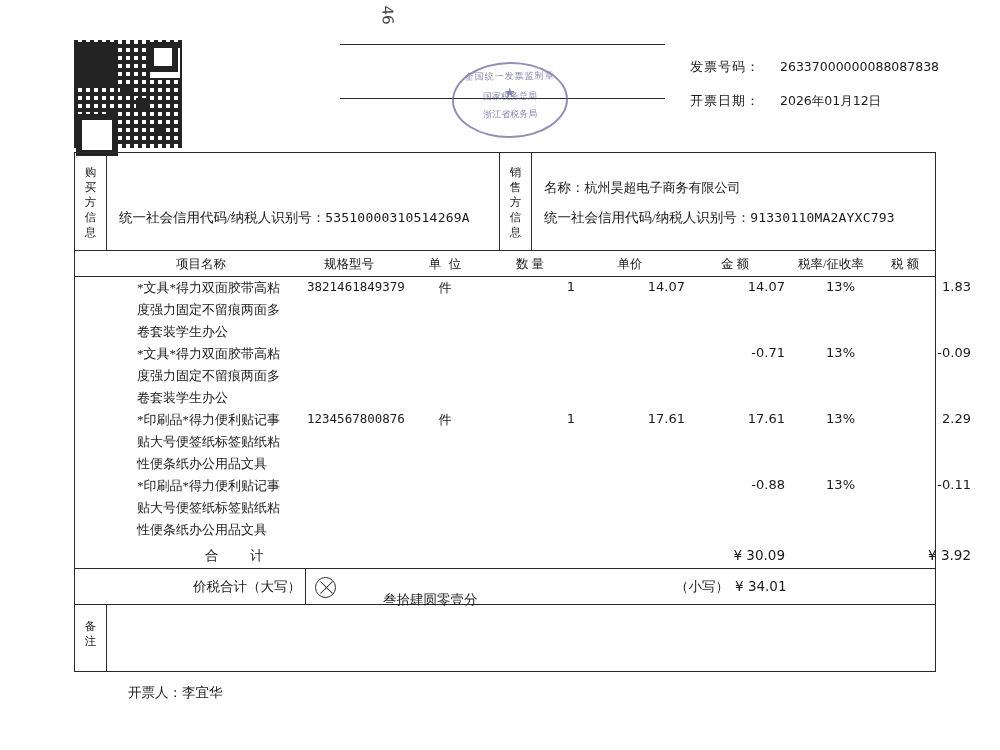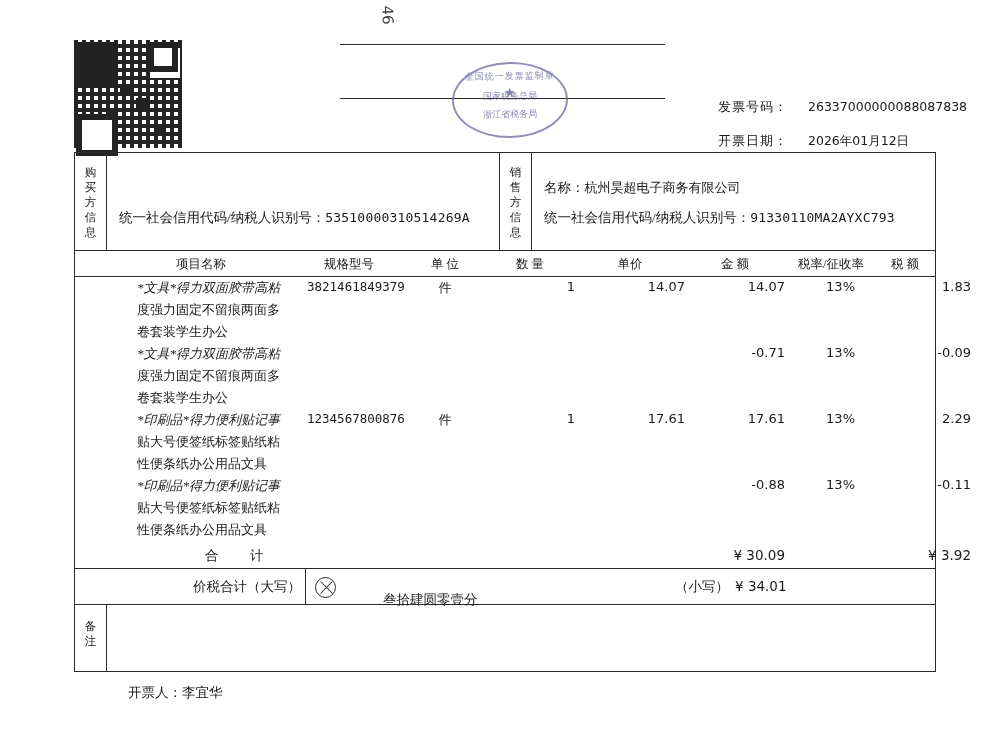"发票号码：" .meta { left: 718px -> 690px; margin-top: 40px -> none }
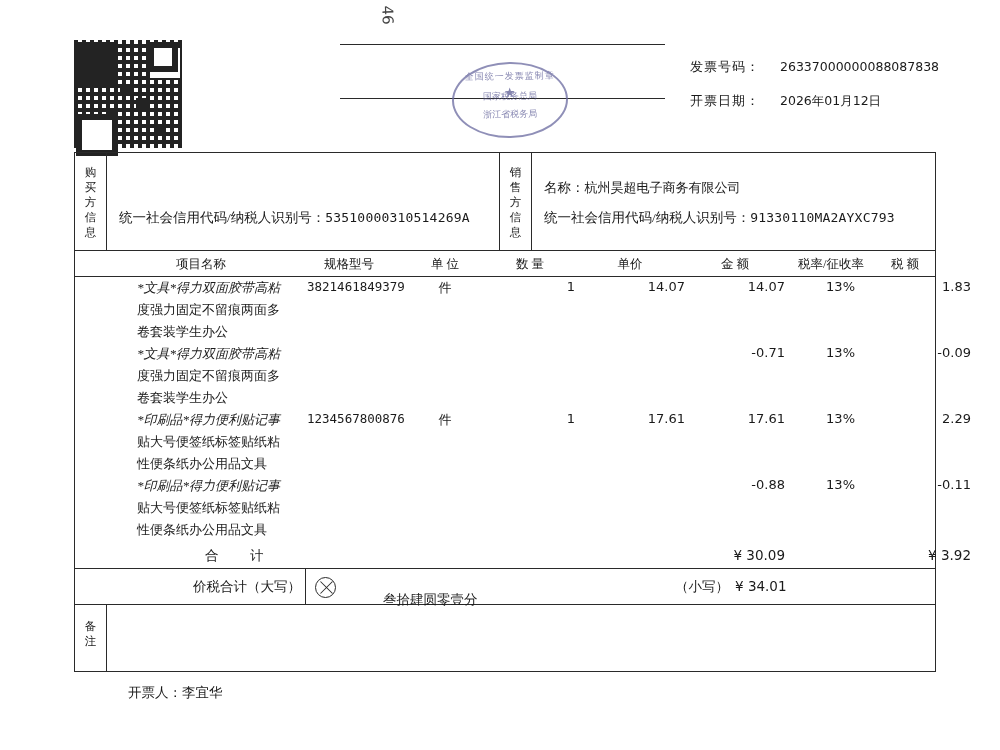"单 位" .c-unit { font-family: none -> Liberation Mono, monospace }
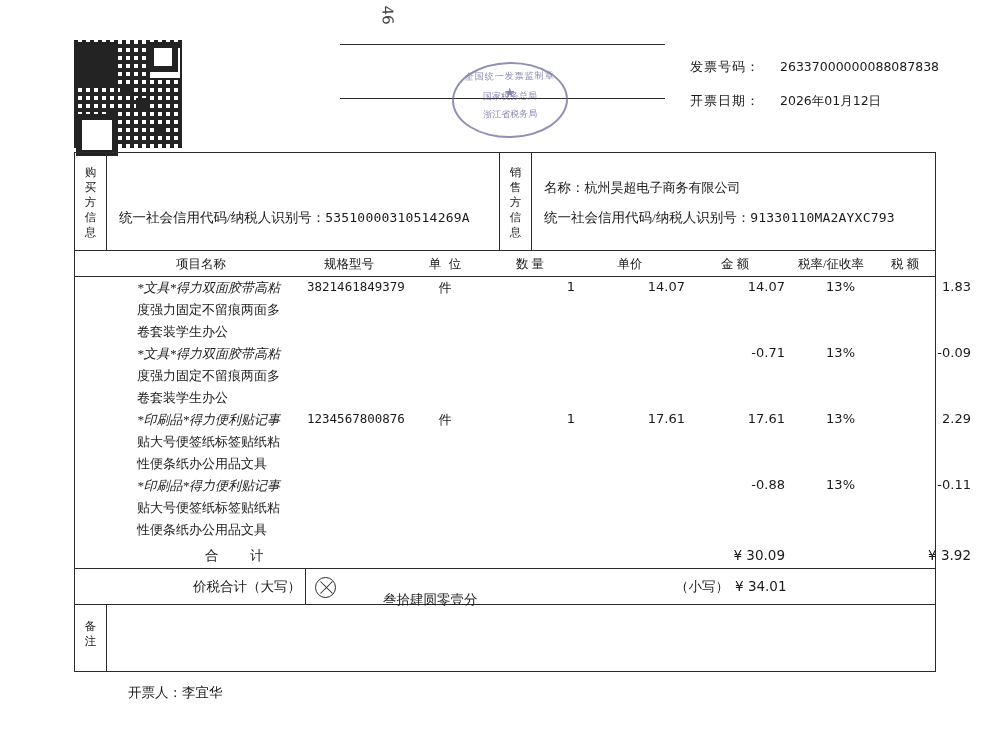"*文具*得力双面胶带高粘" .cell-name { font-style: italic -> none }
